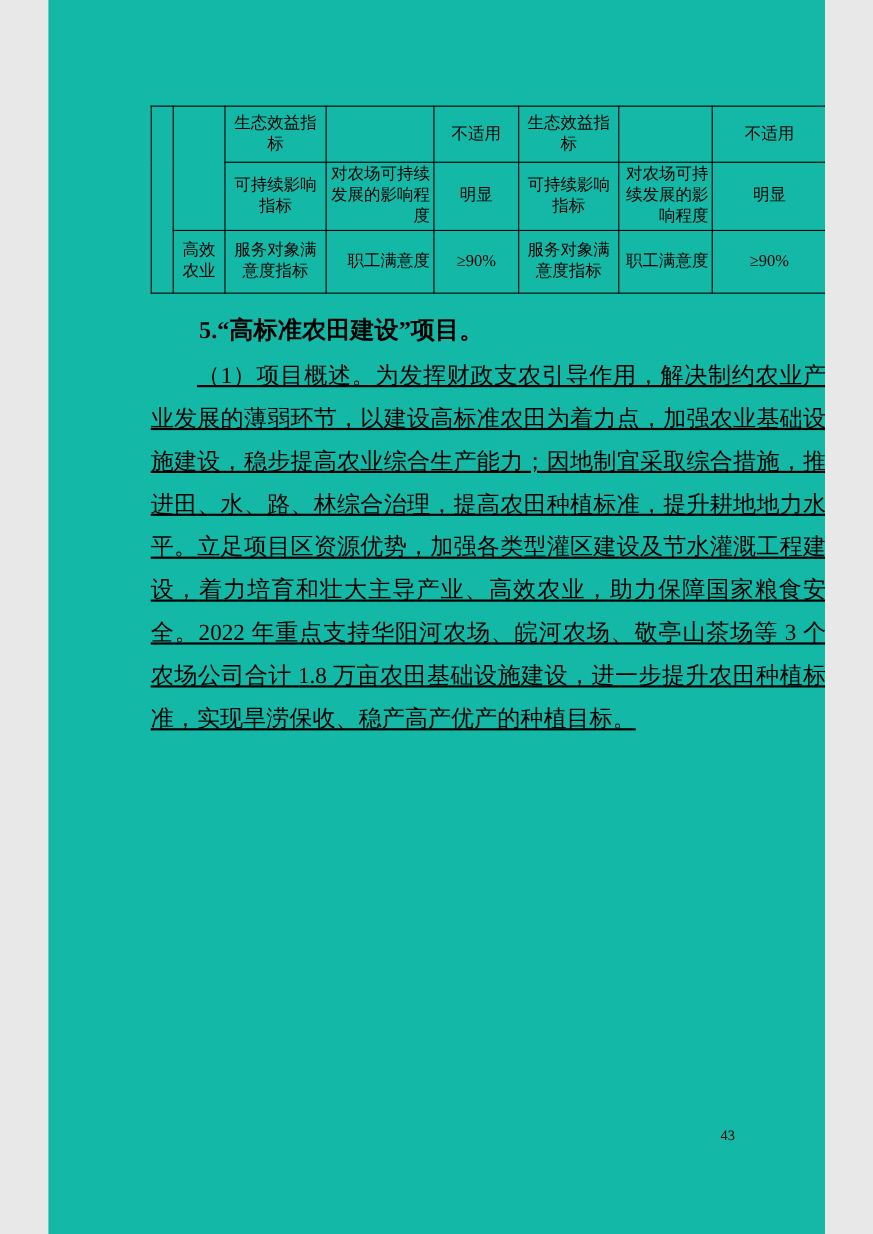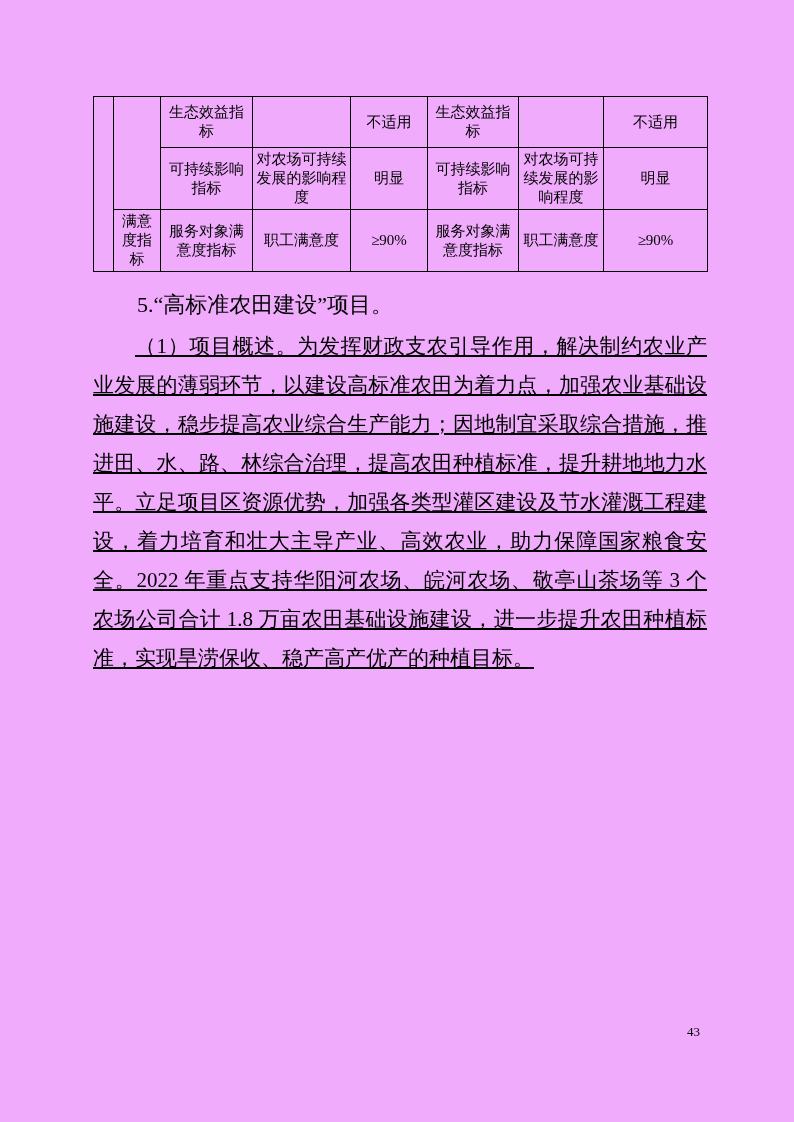"生态效益指标" .page { background: #f0abfc -> #14b8a6; width: 794px -> 706px }
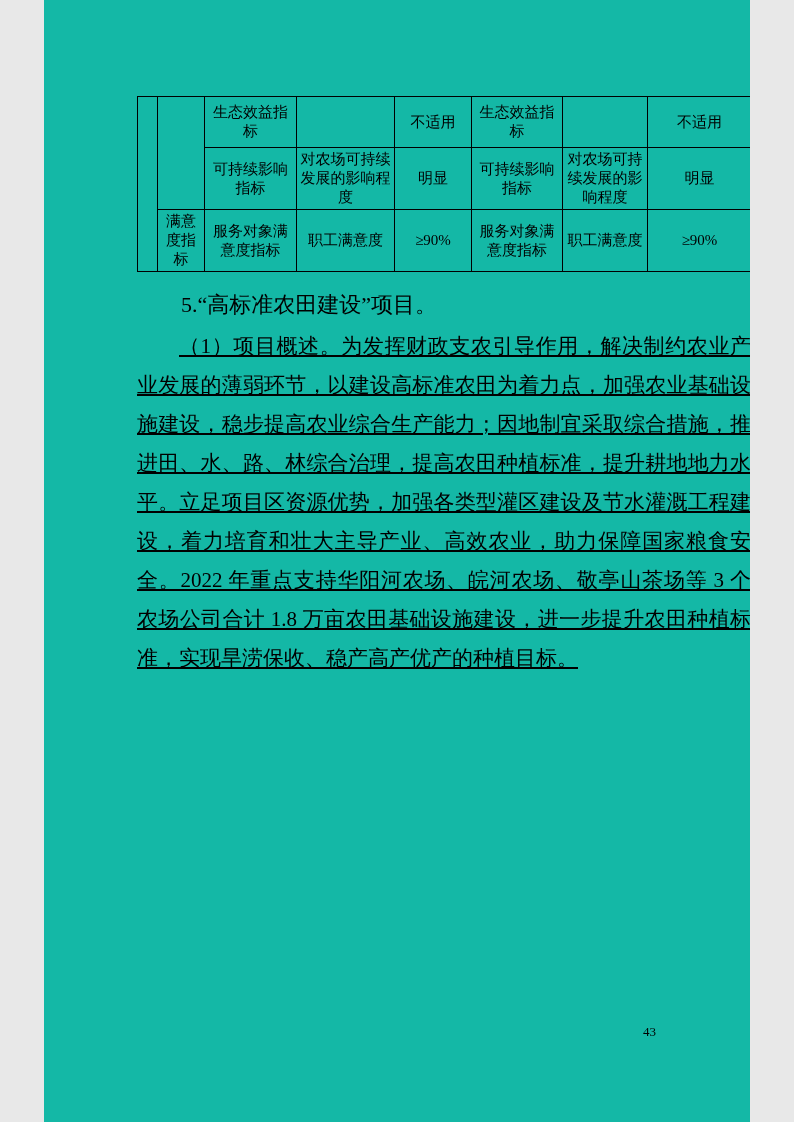"对农场可持续发展的影响程度" table.indicator-table td.detail { text-align: center -> right }
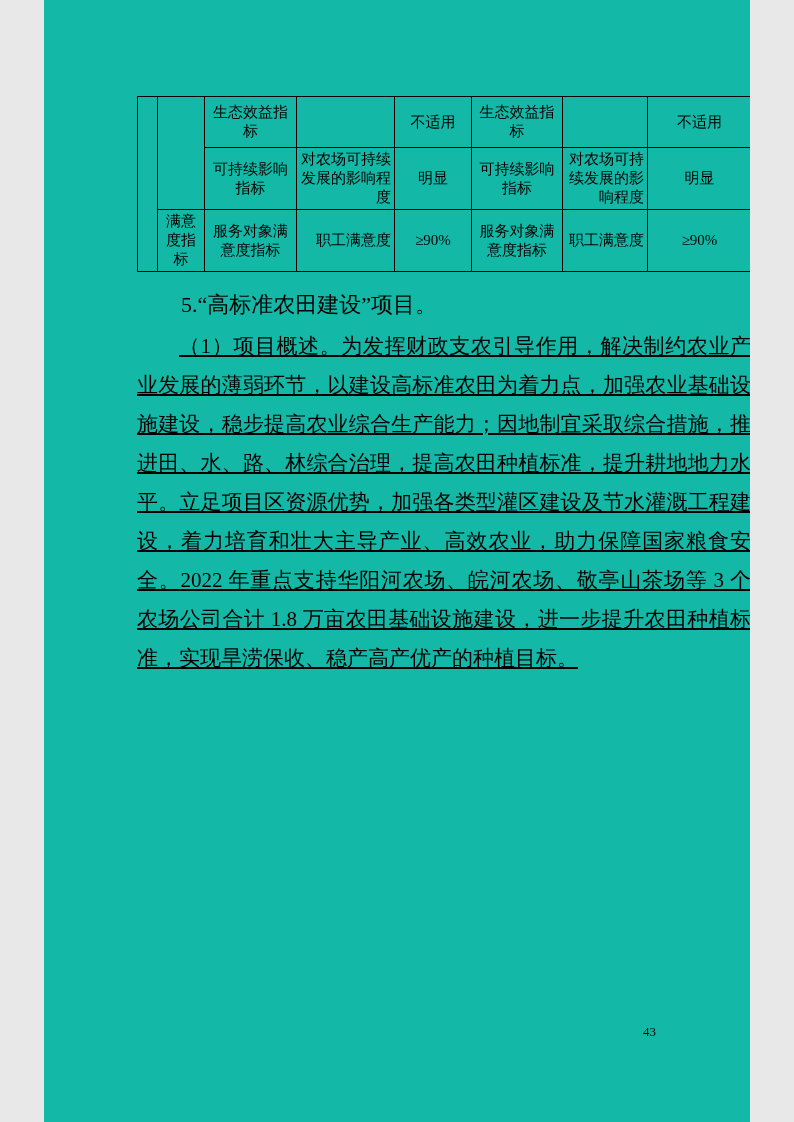"满意度指标" td { text: 满意度指标 -> 高效农业 }
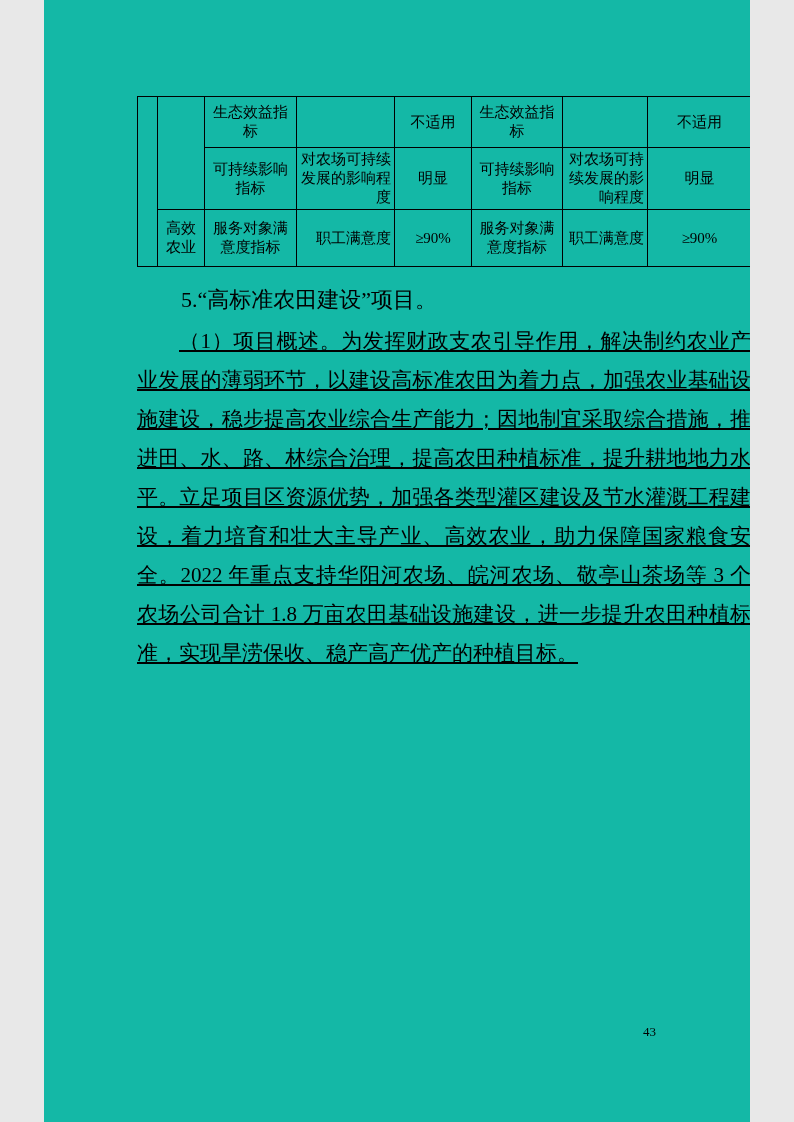"5.“高标准农田建设”项目。" .section-heading { font-weight: normal -> bold }
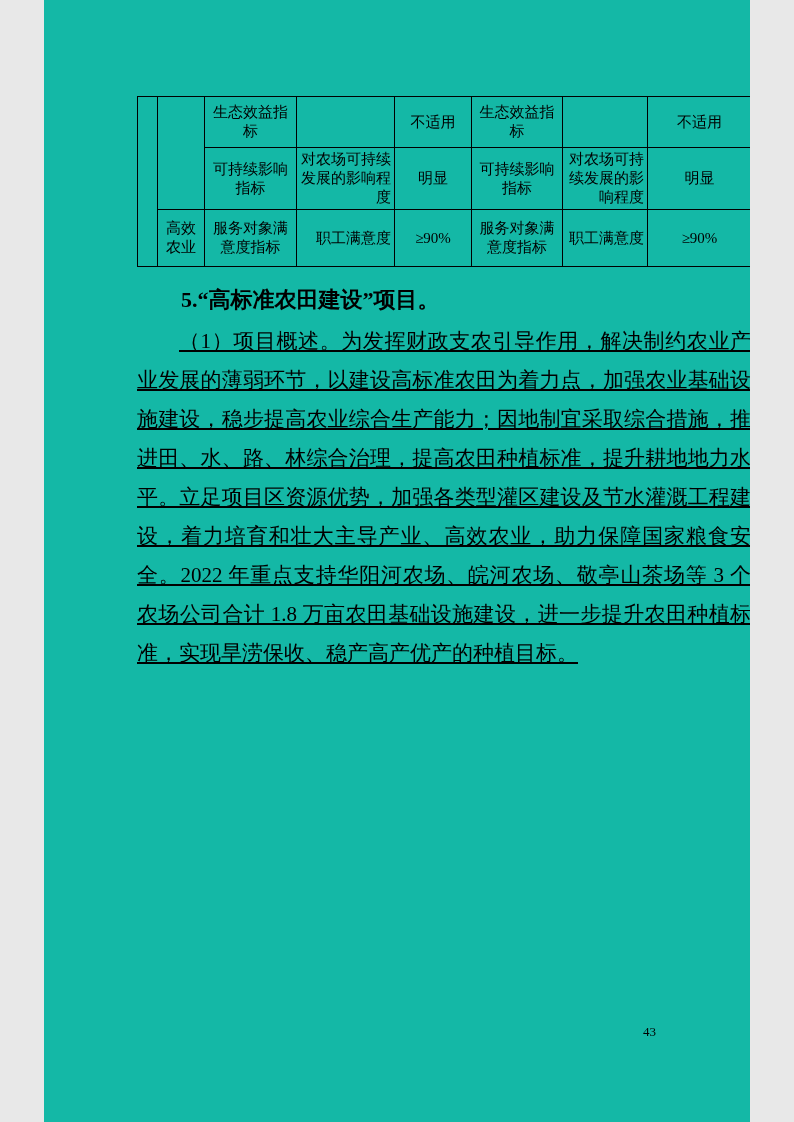"43" .page-number { right: 94px -> 82px }
